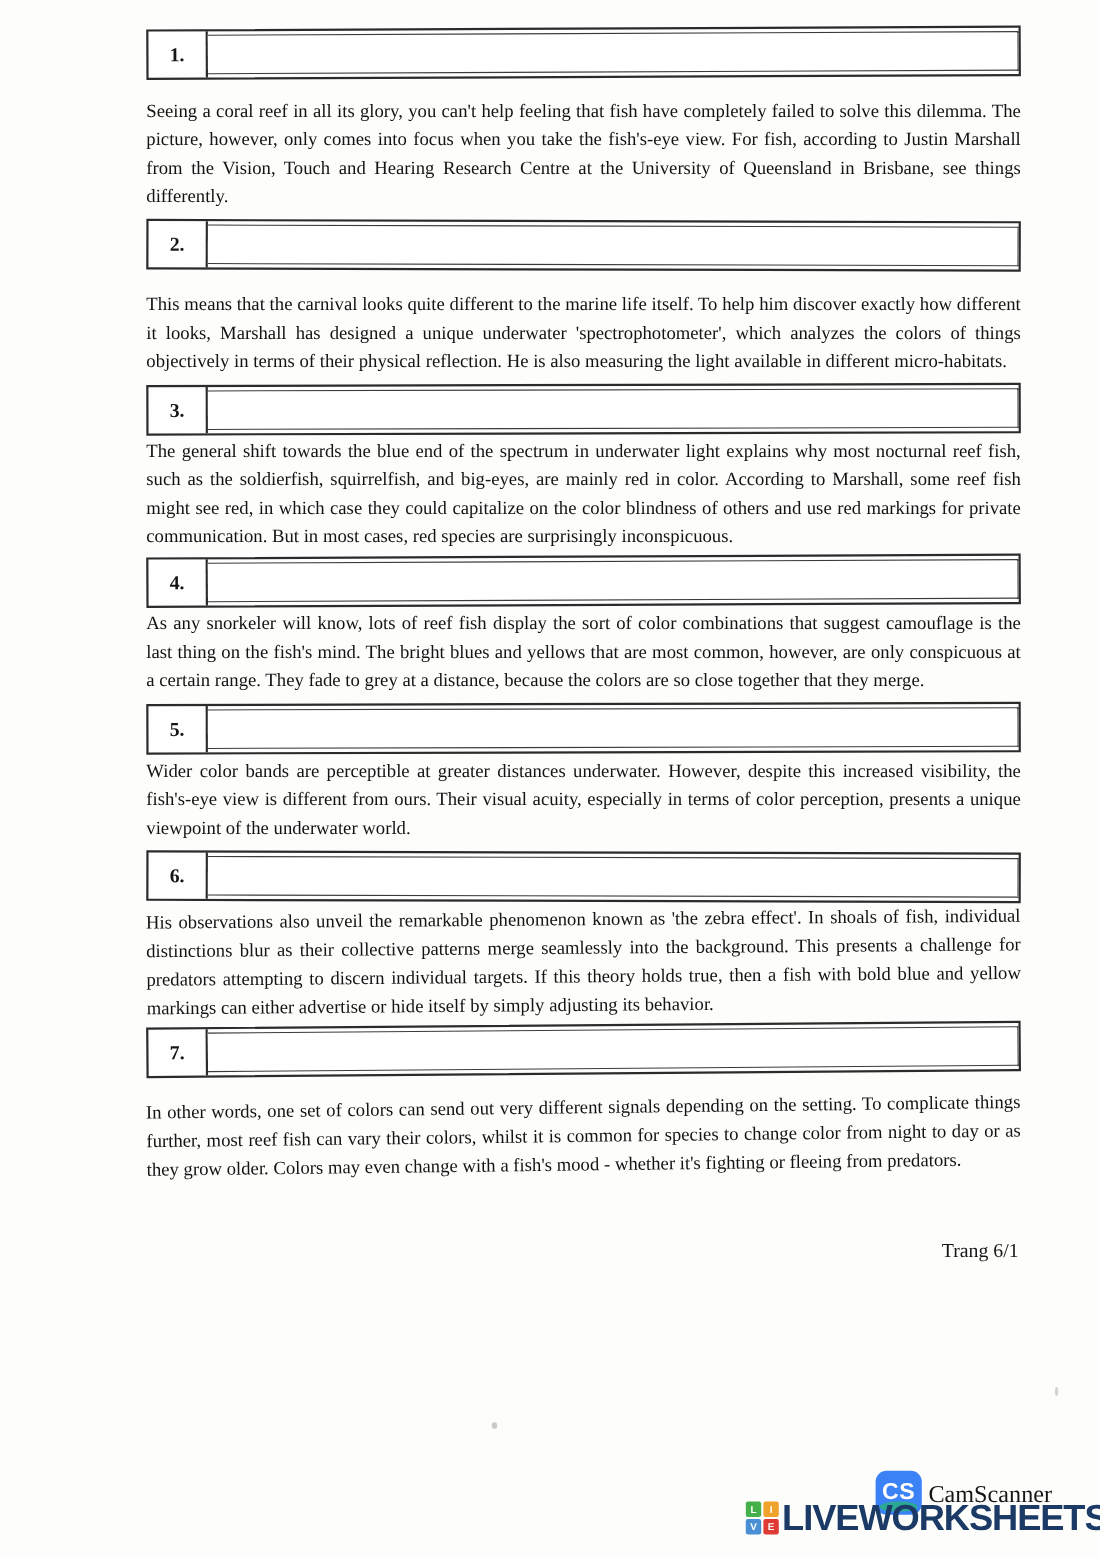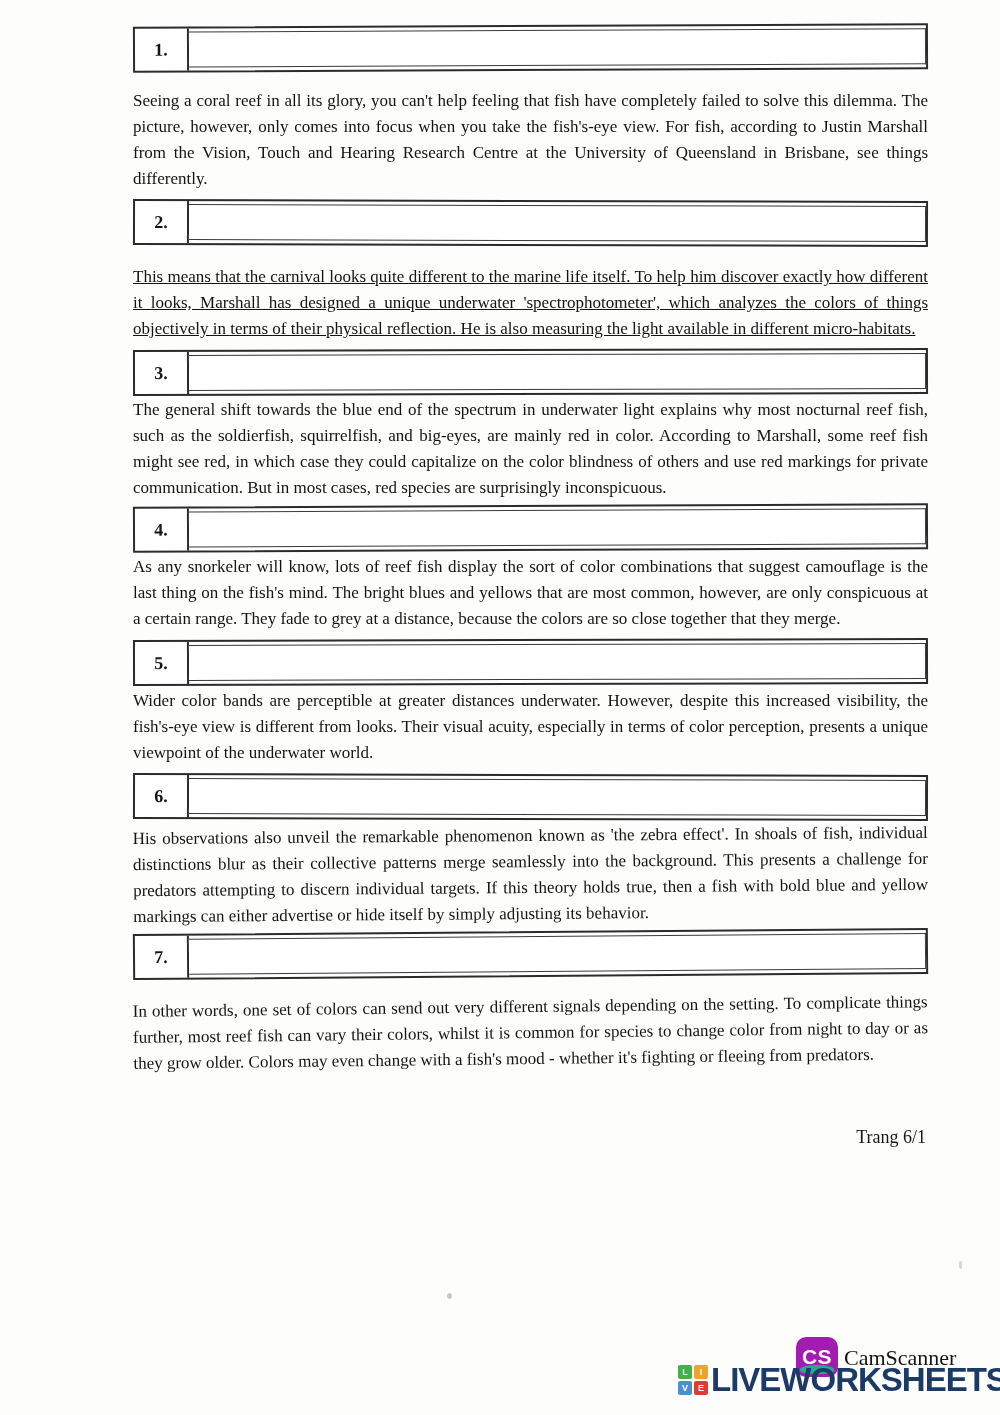"This means that the carnival" .s2 .para { text-decoration: underline -> none }
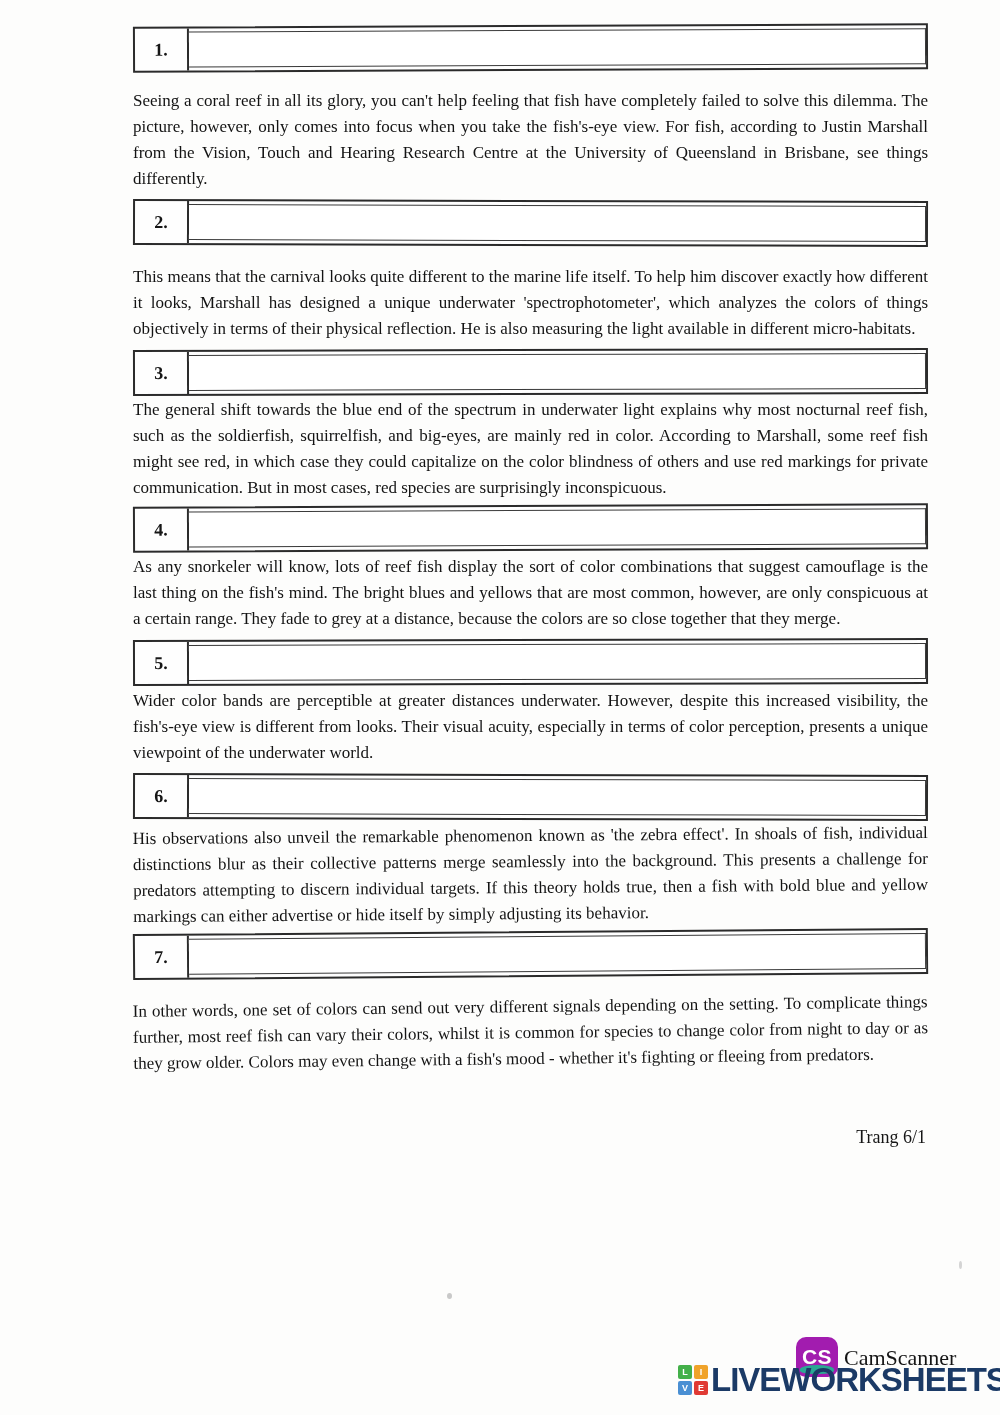"Wider color bands are perceptible" p.para { text: looks -> ours }
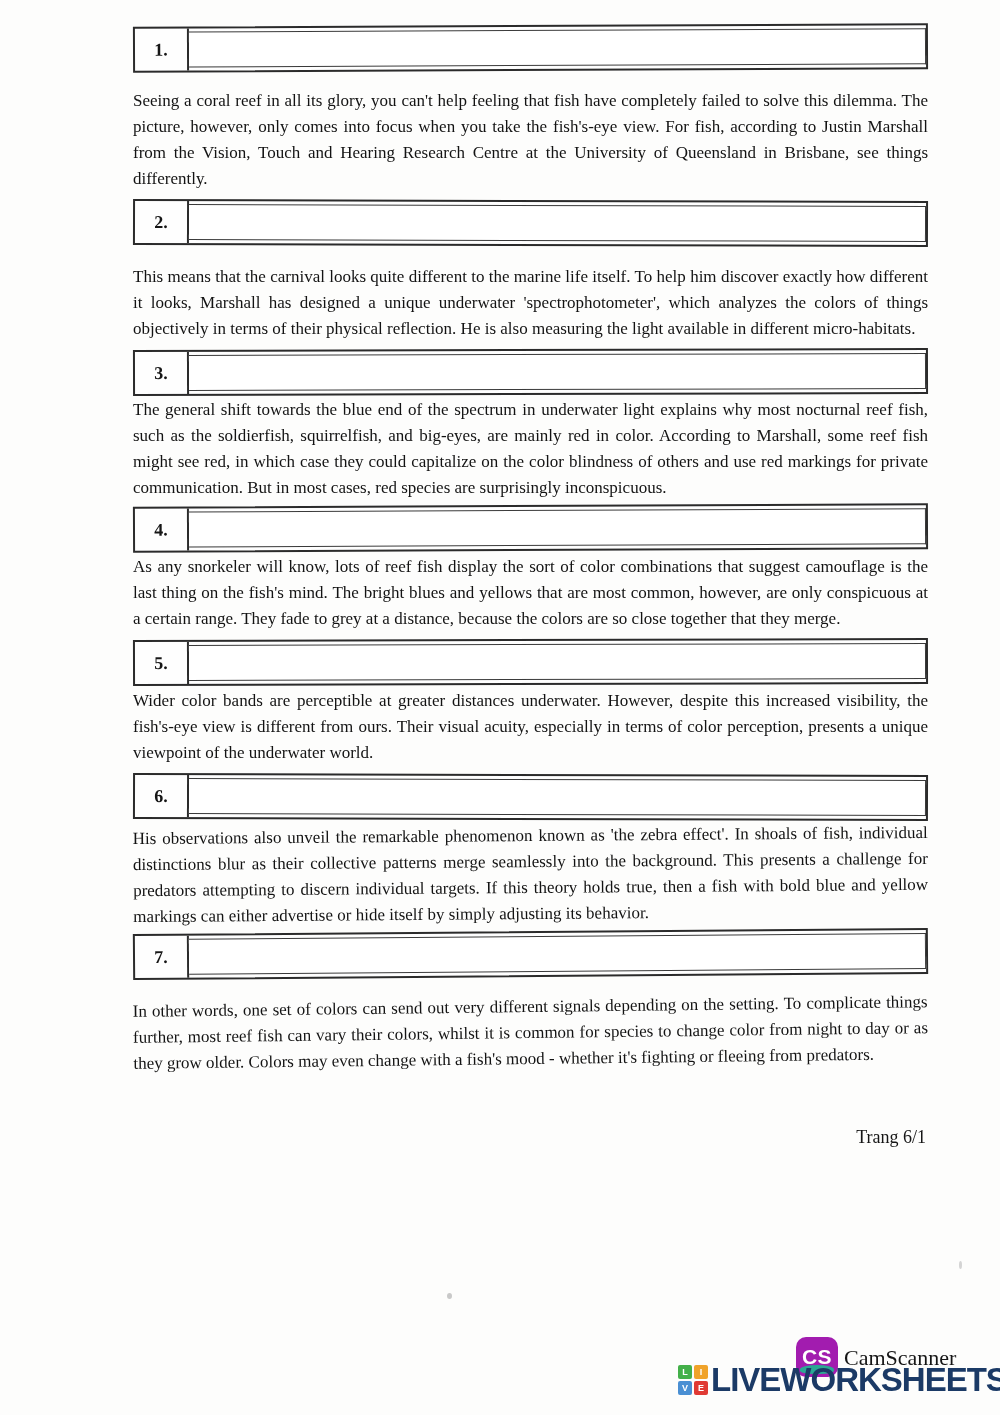"CS" .cs-icon { background: #a21caf -> #3b82f6 }
